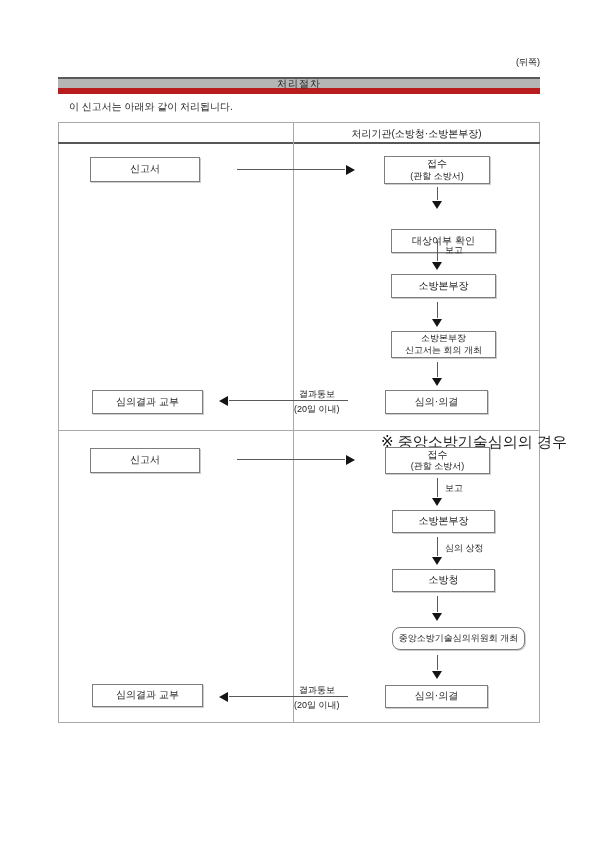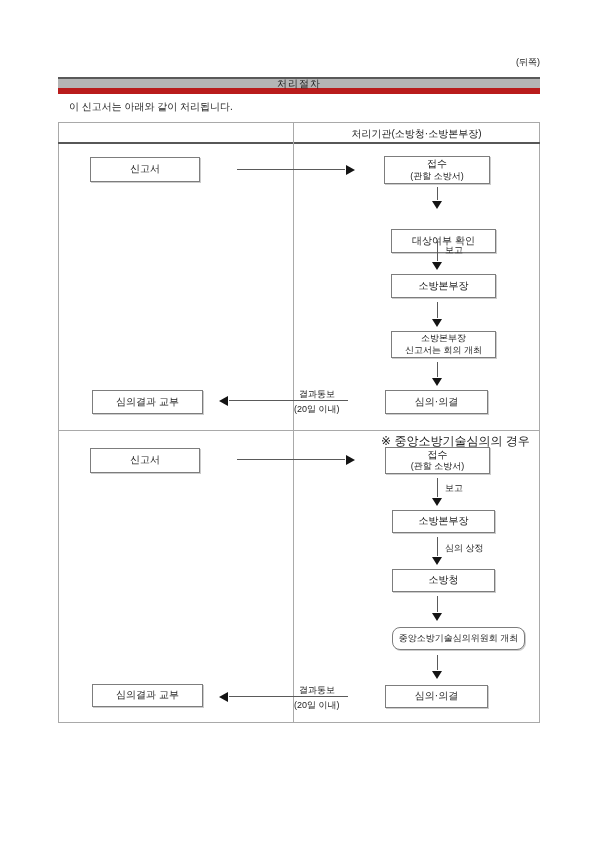"※ 중앙소방기술심의의 경우" div.lbl { font-size: 12px -> 15px }
